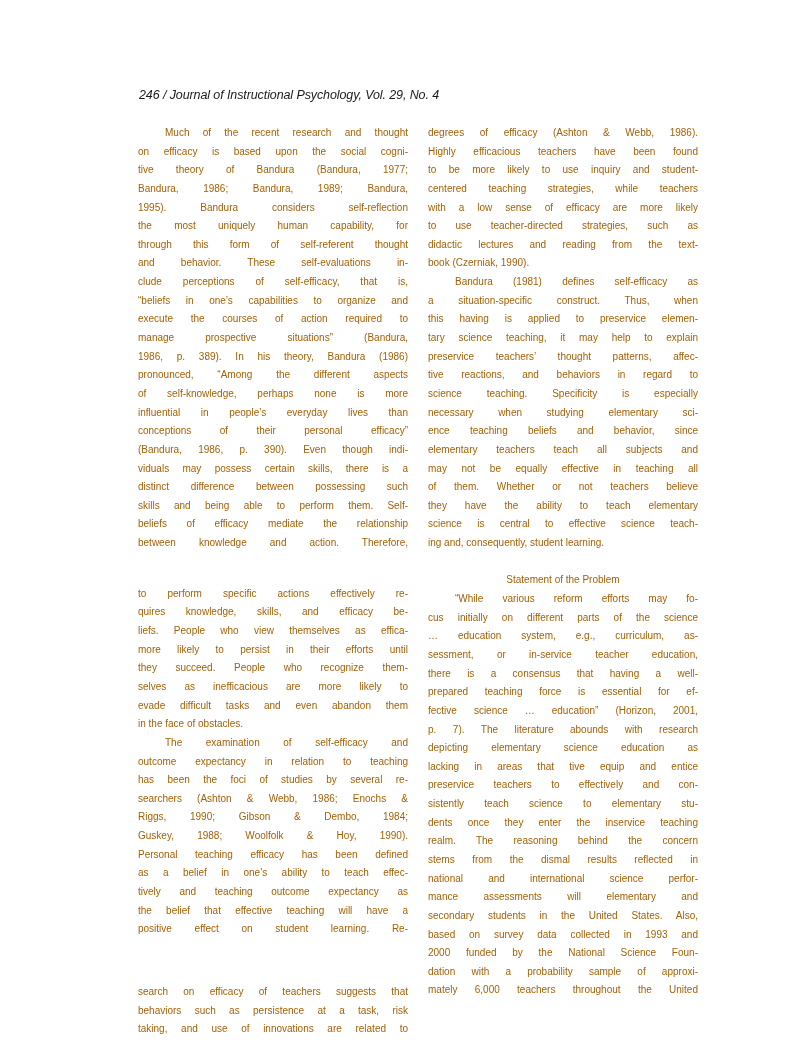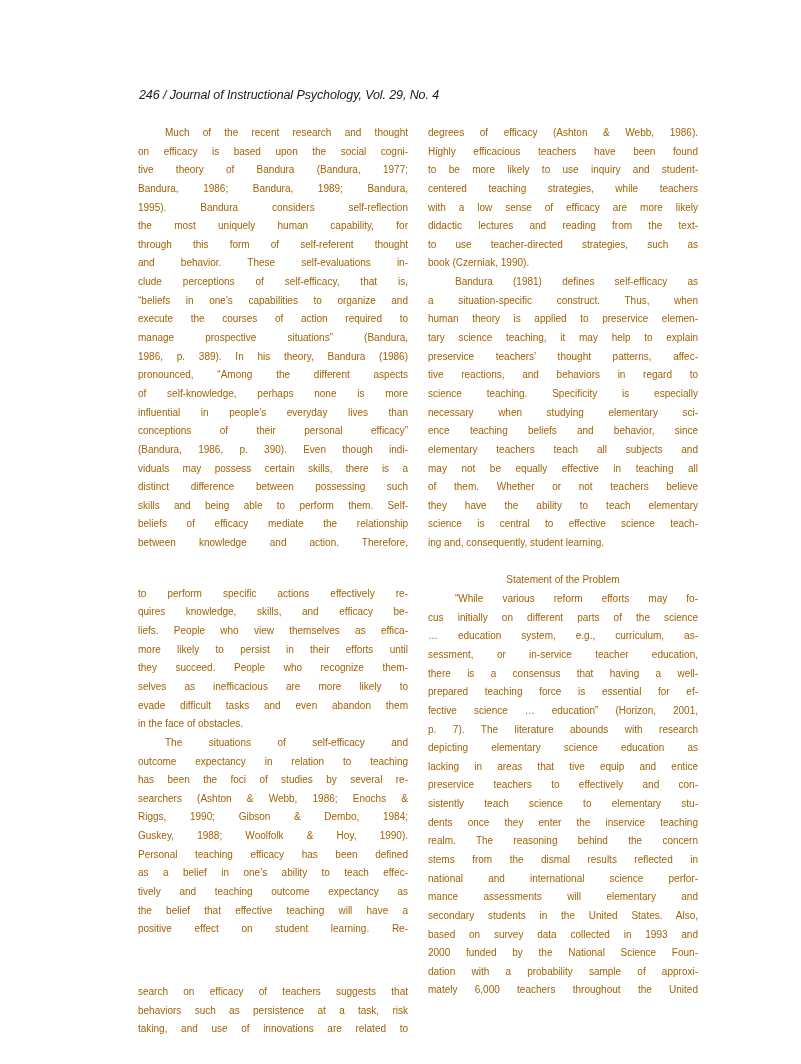"didactic lectures and reading from" span.line { order: before "to use teacher-directed strategies, such" -> after "to use teacher-directed strategies, such" }
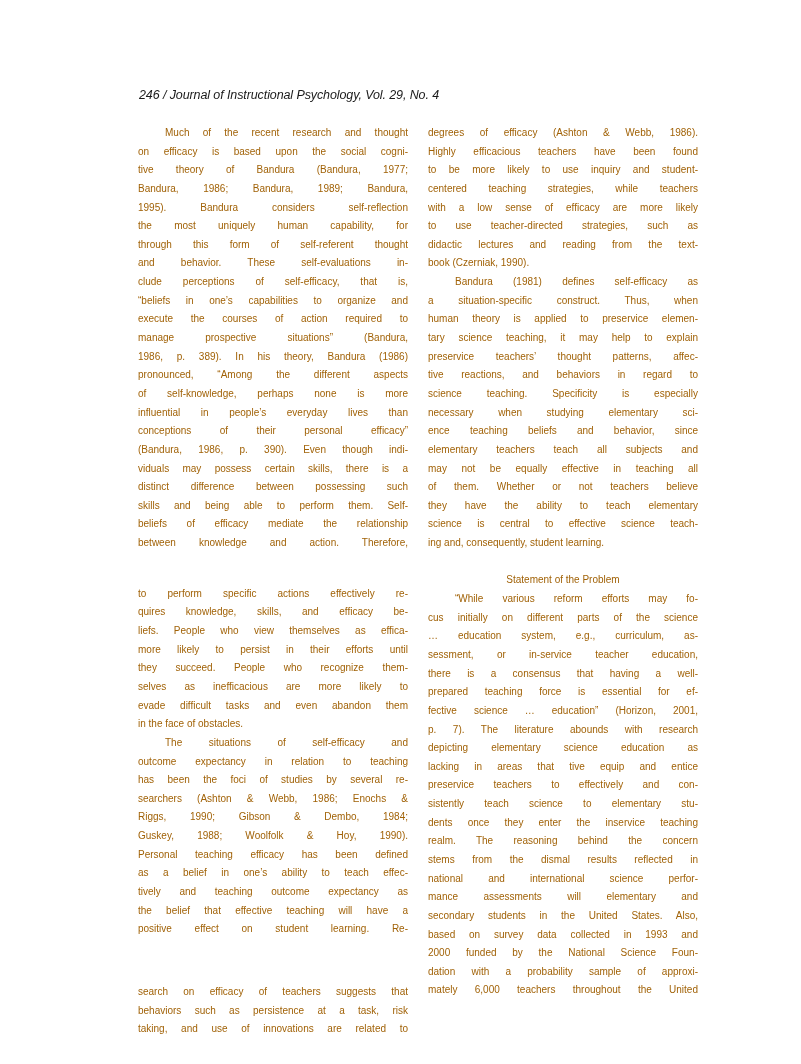"human theory is applied to" span.line { text: human theory -> this having }
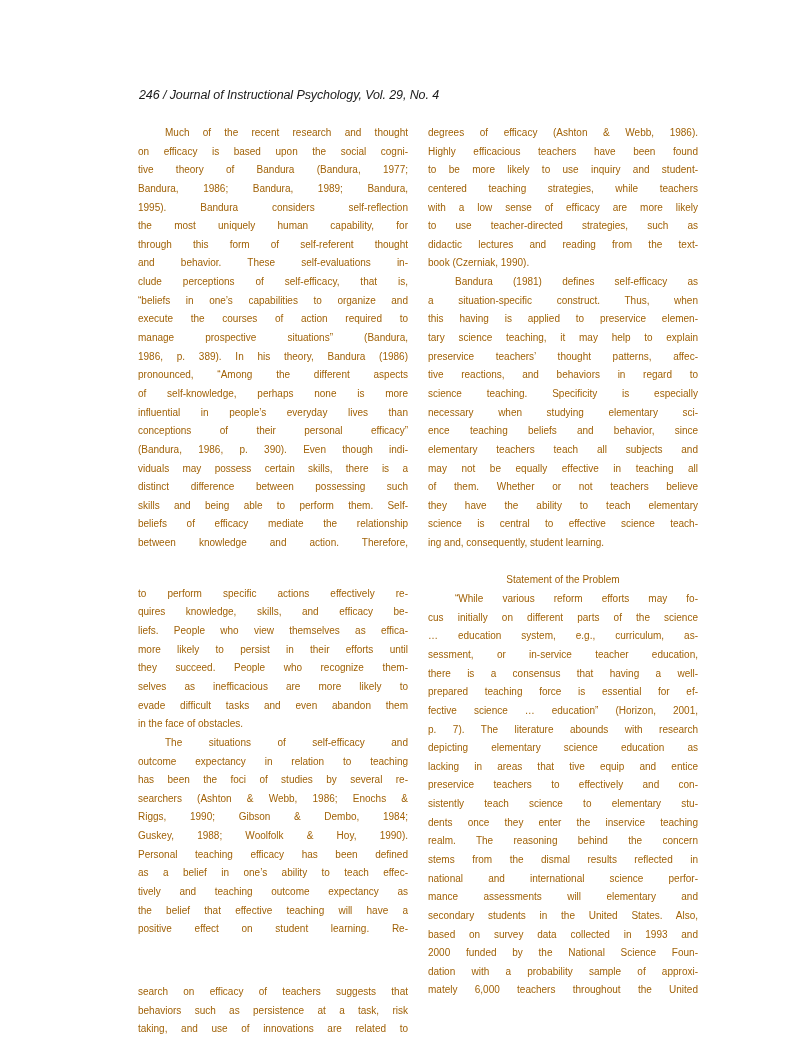"The situations of self-efficacy and" span.line { text: situations -> examination }
